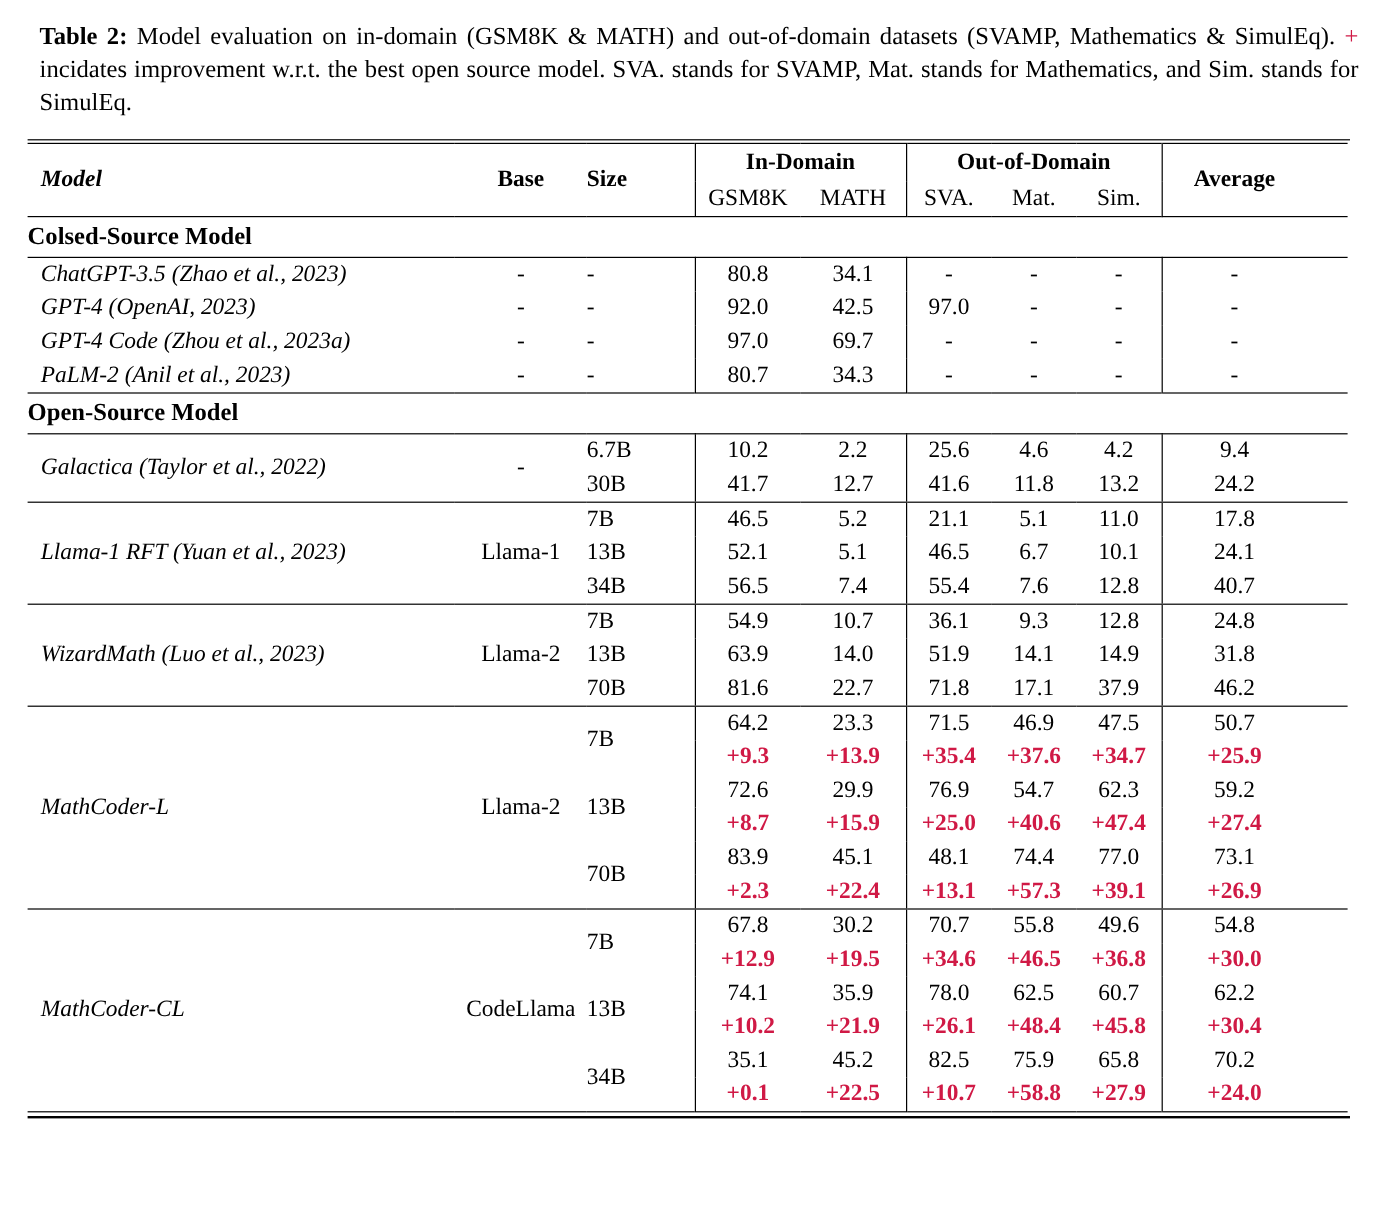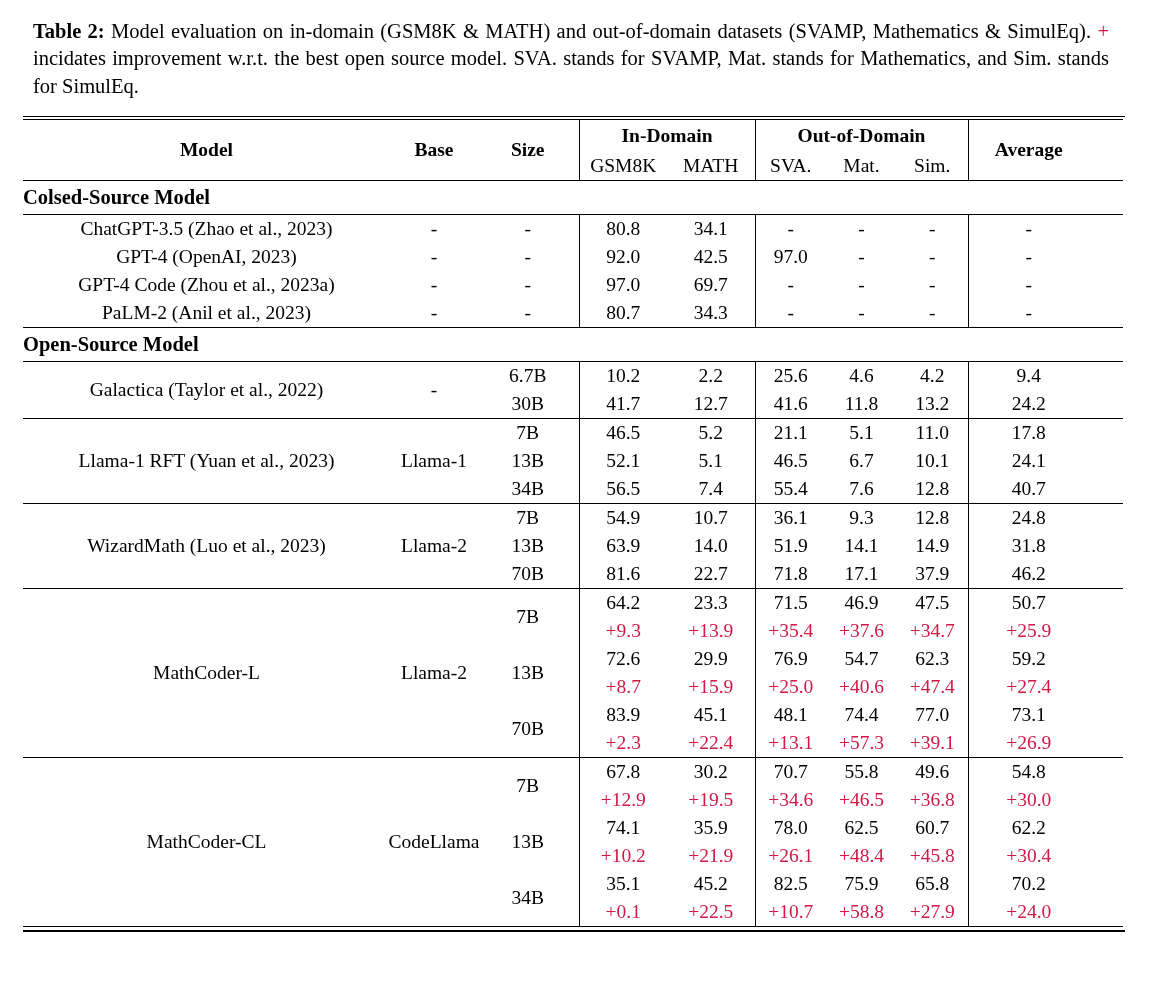"Table 2: Model evaluation on" .caption { margin: 18px 40px 16px 33px -> 18px 17px 16px 33px }
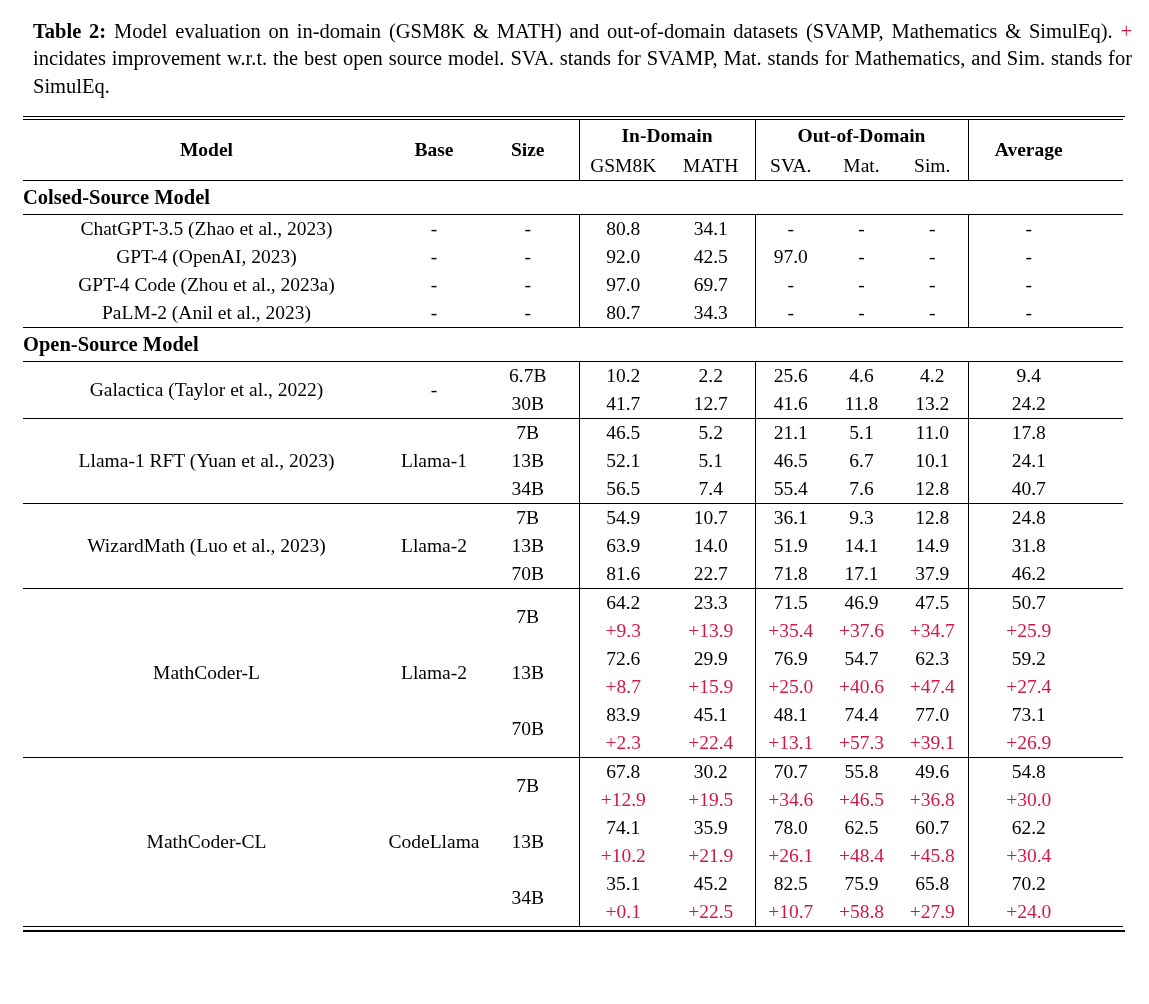"Model" .model-col { font-style: none -> italic; text-align: center -> left }
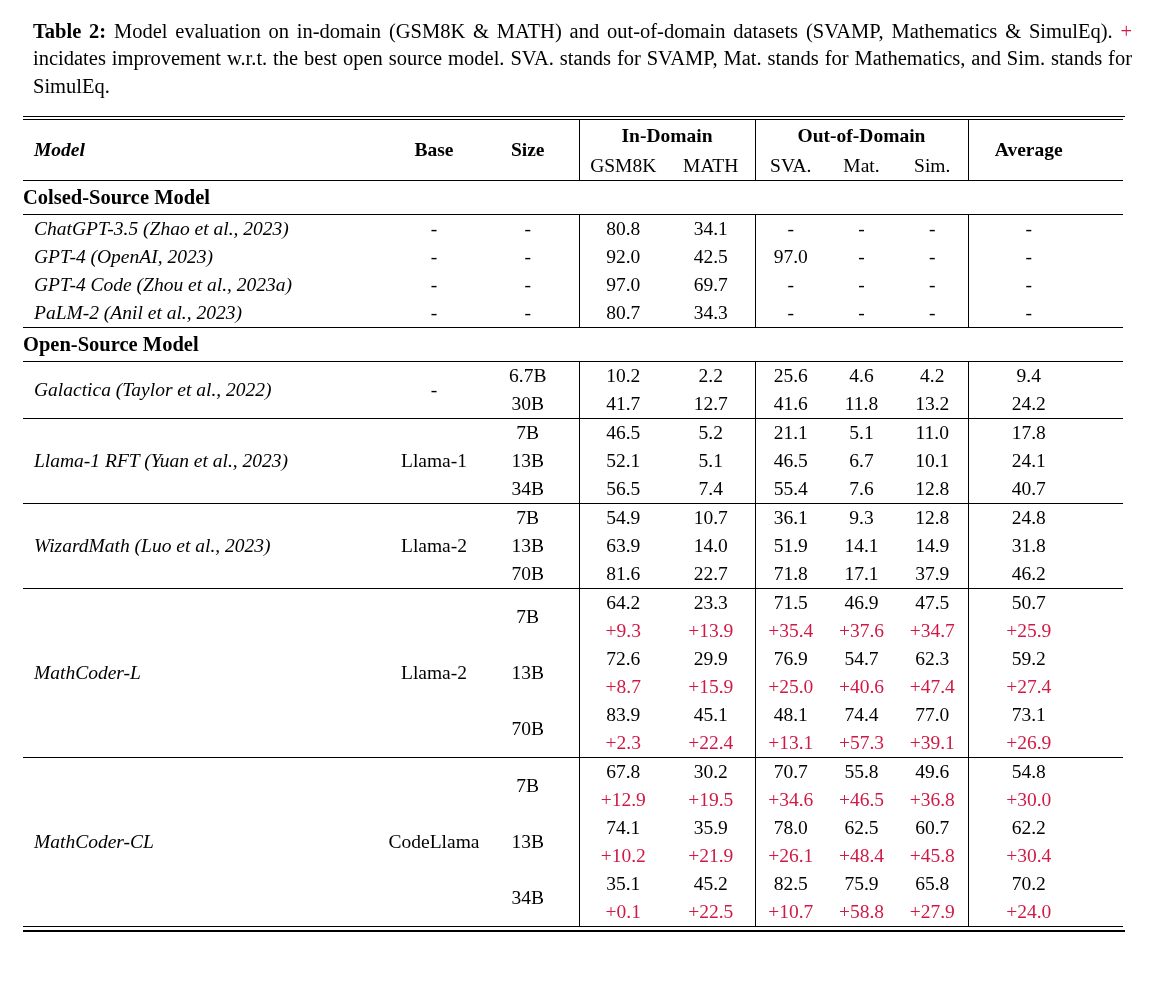"Size" .size-col { text-align: center -> left }
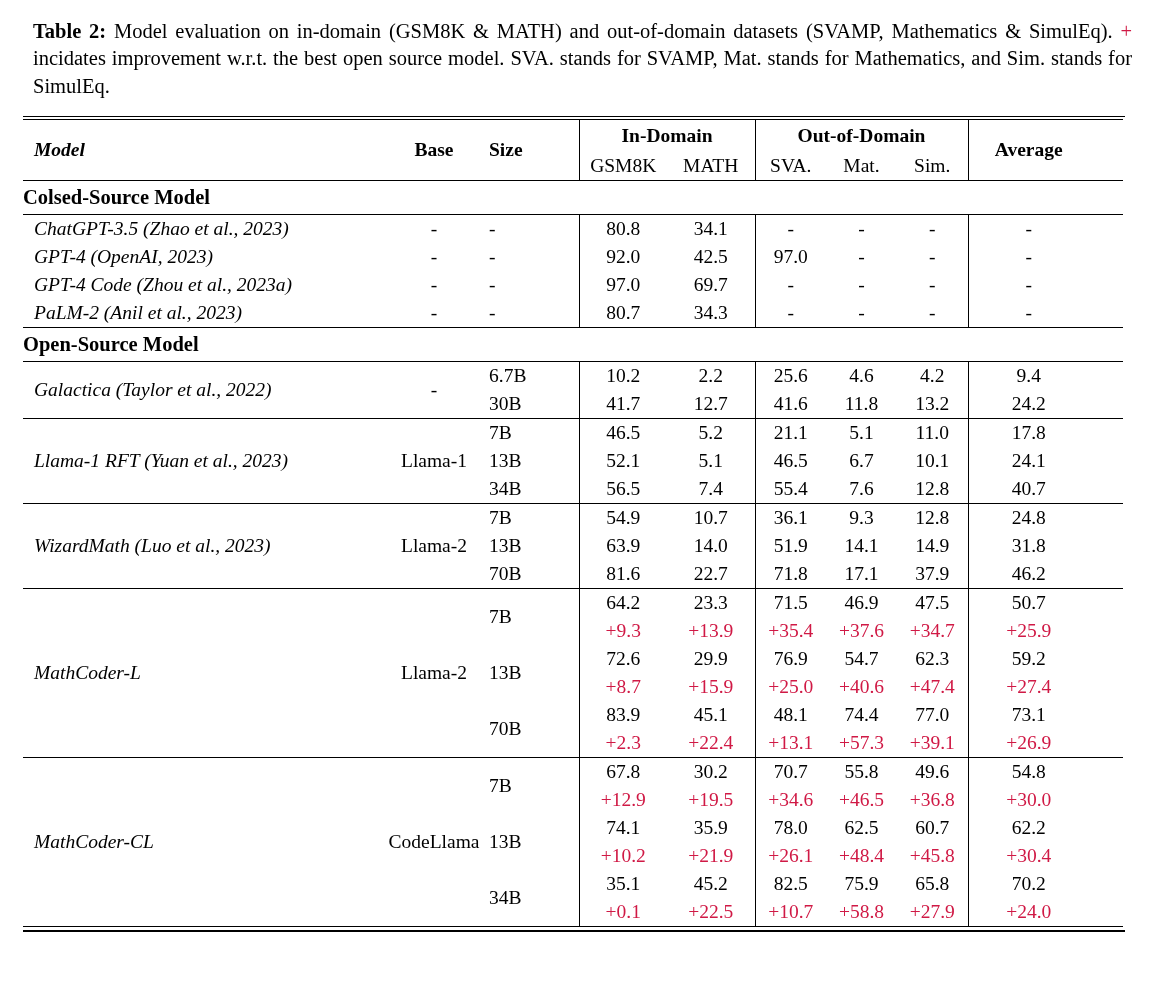"+9.3" td.delta { font-weight: normal -> bold }
